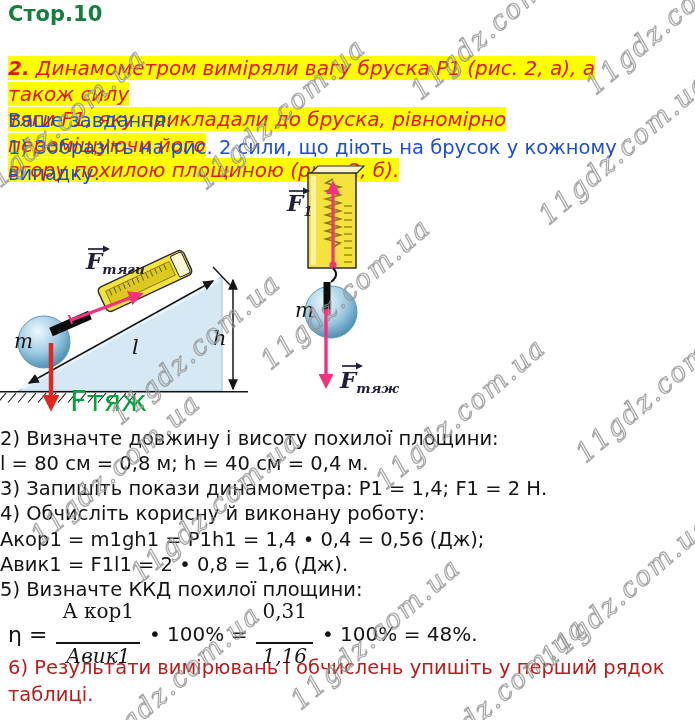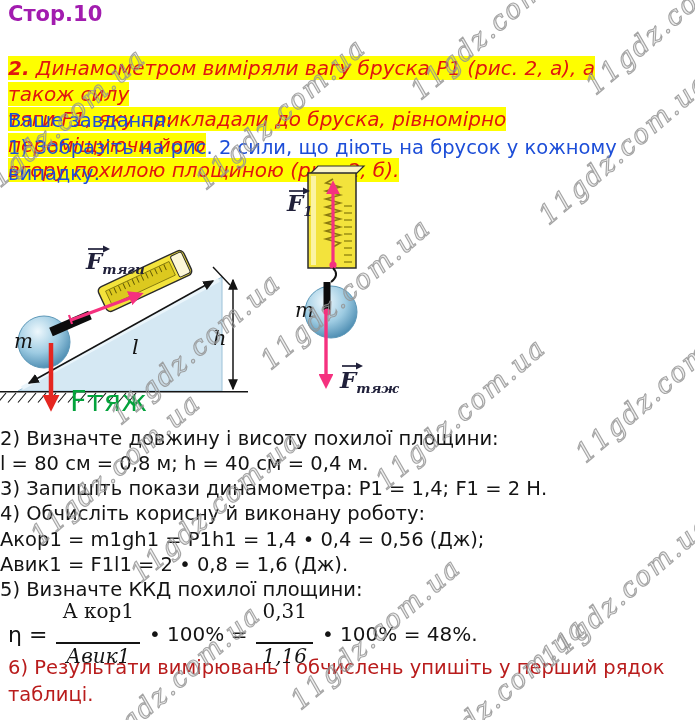"Стор.10" .page-title { color: #a21caf -> #15803d }
